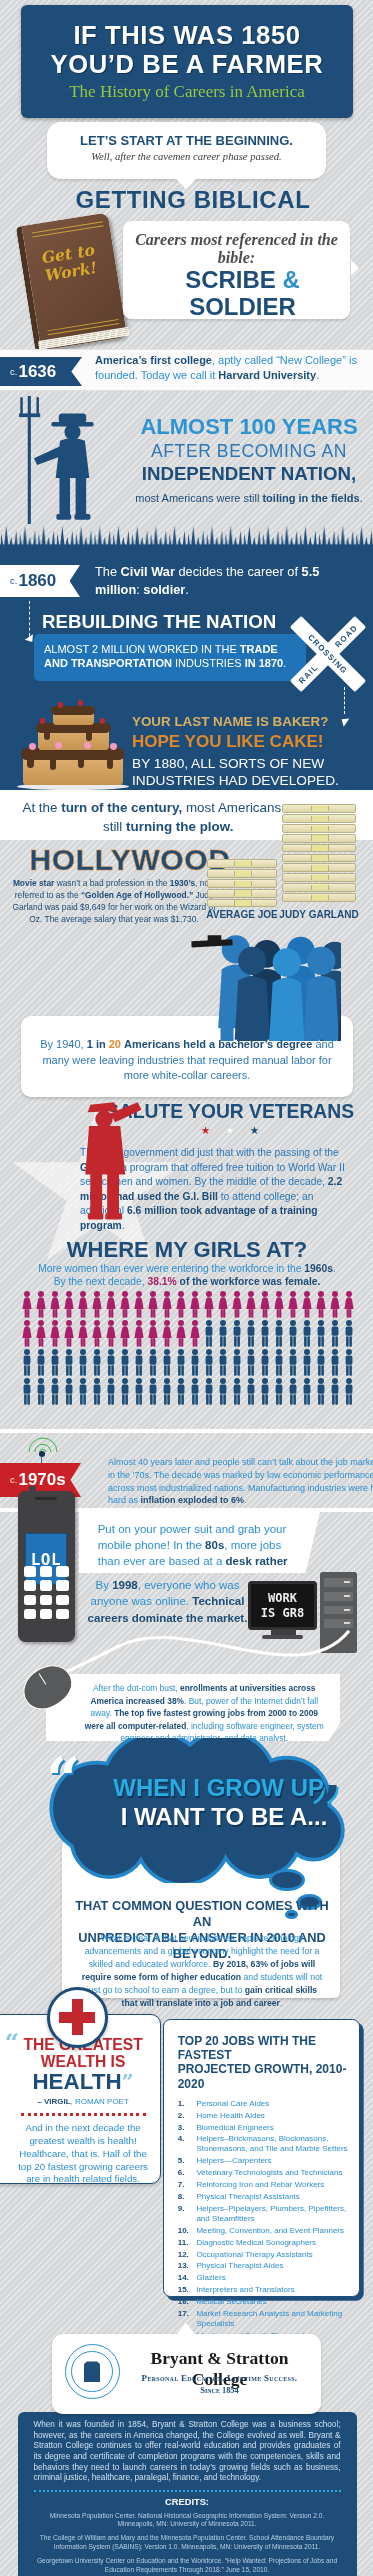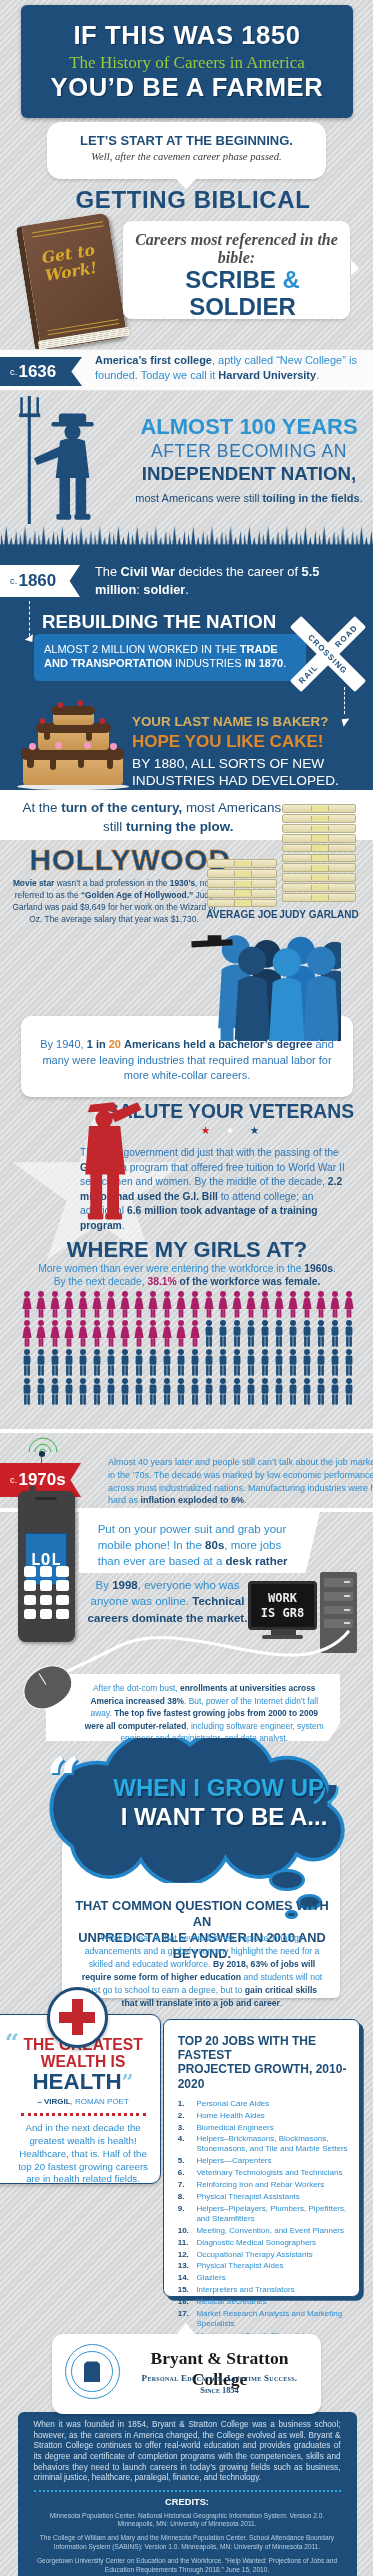"The History of Careers in" div { order: before "YOU’D BE A FARMER" -> after "YOU’D BE A FARMER" }
